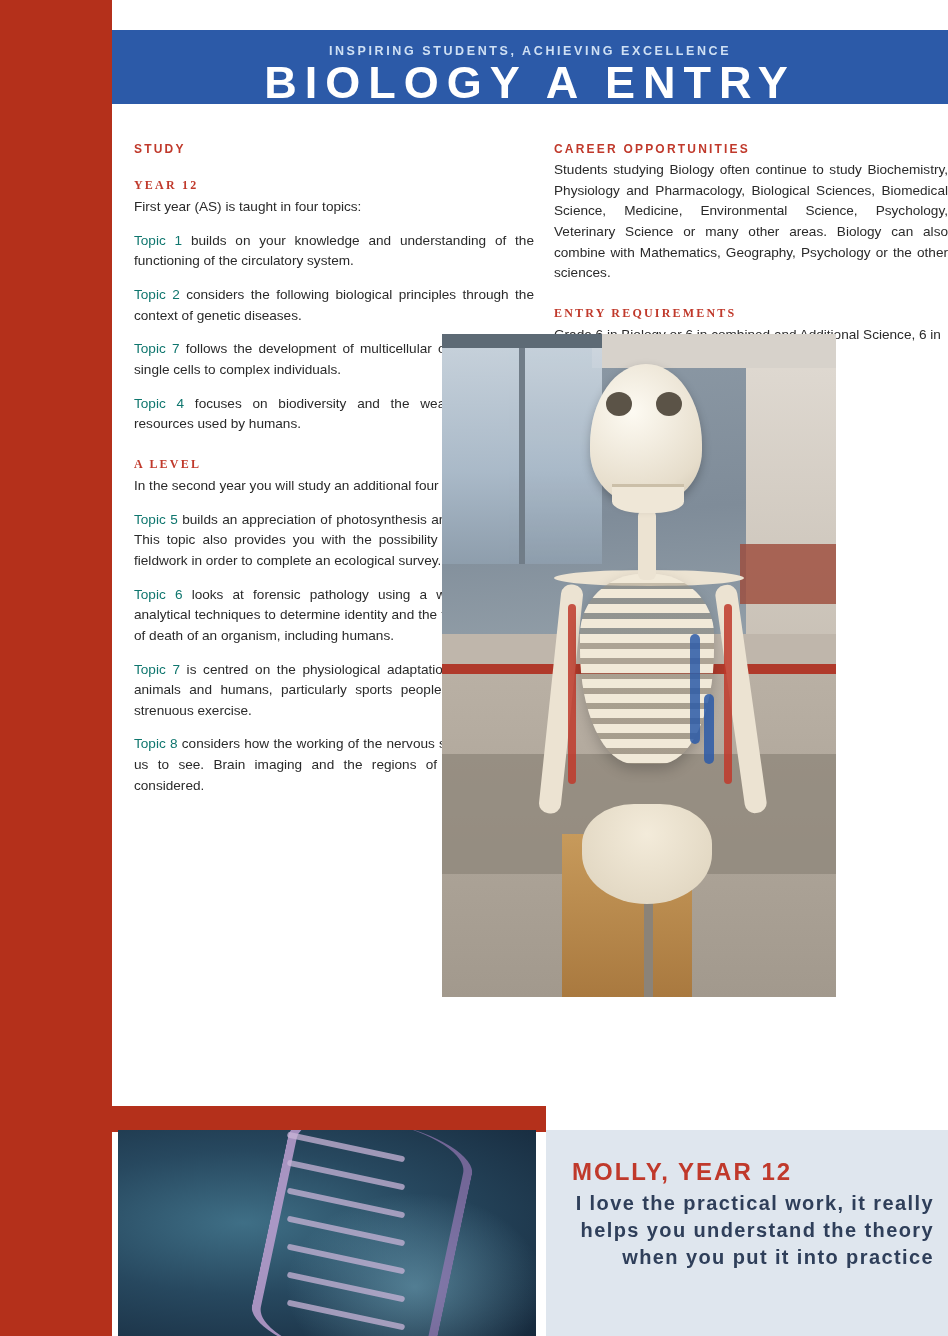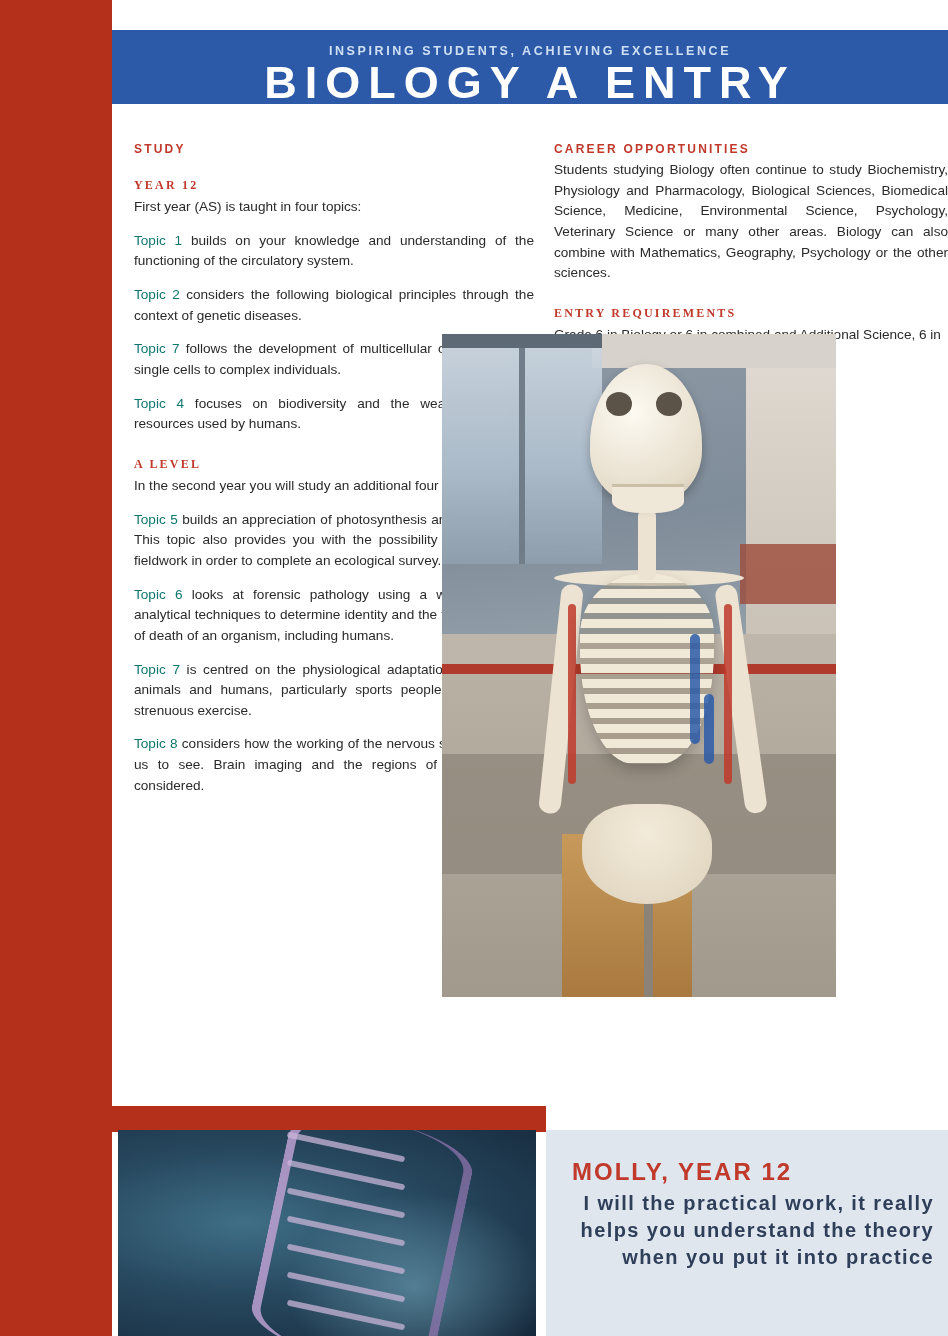"I will the practical work," p.quote { text: will -> love }
